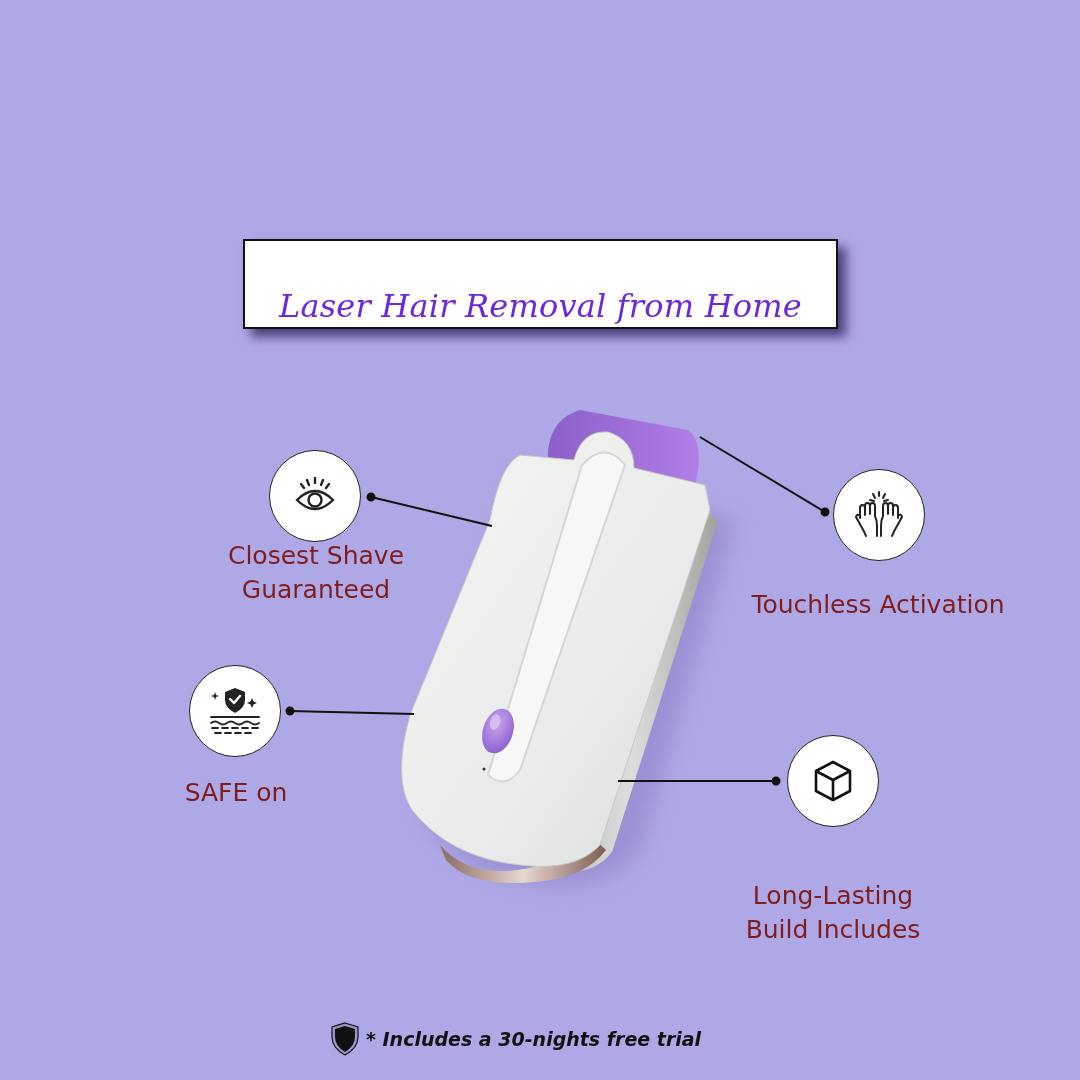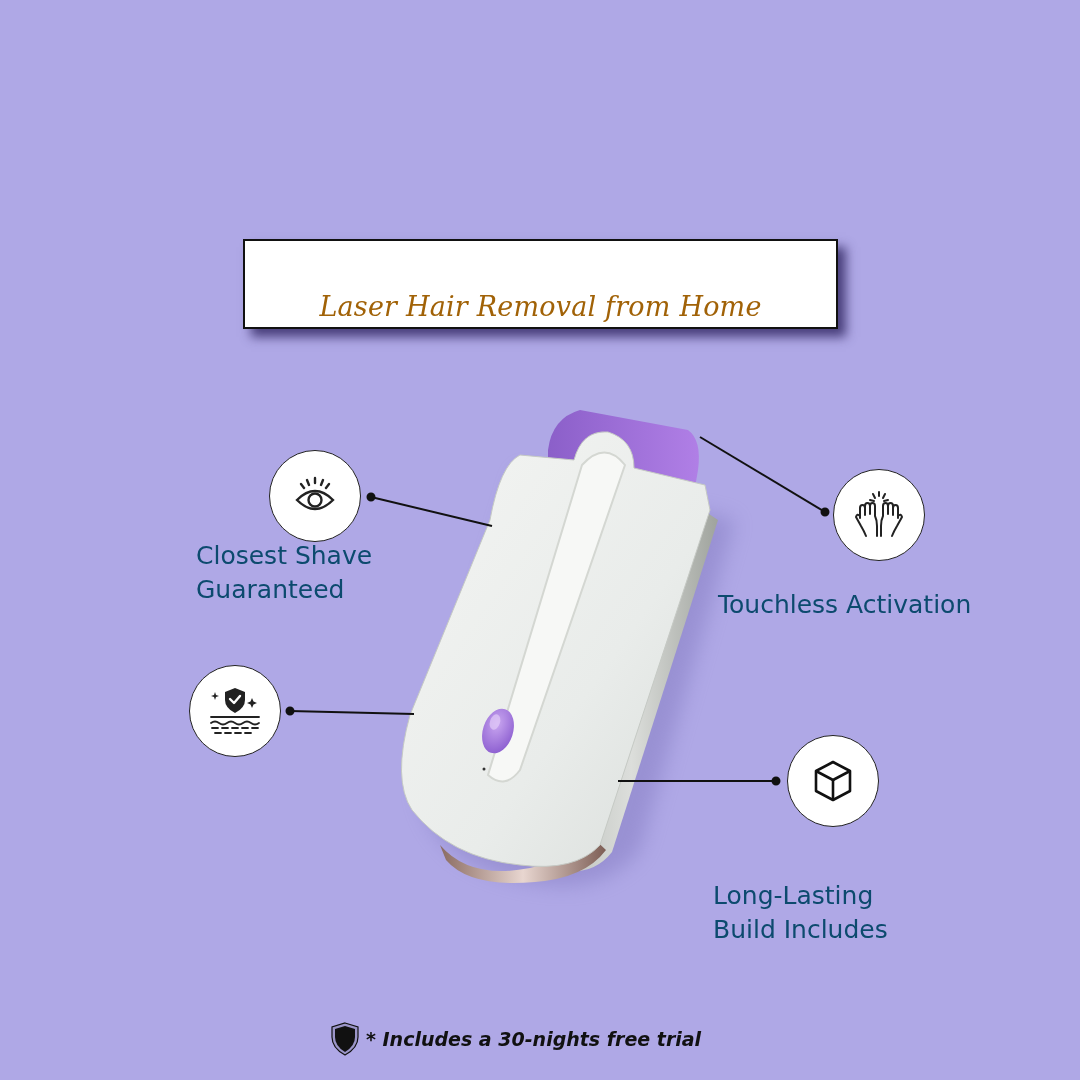"Laser Hair Removal from Home" .title-text { color: #a16207 -> #6d28d9; font-size: 27px -> 32px }
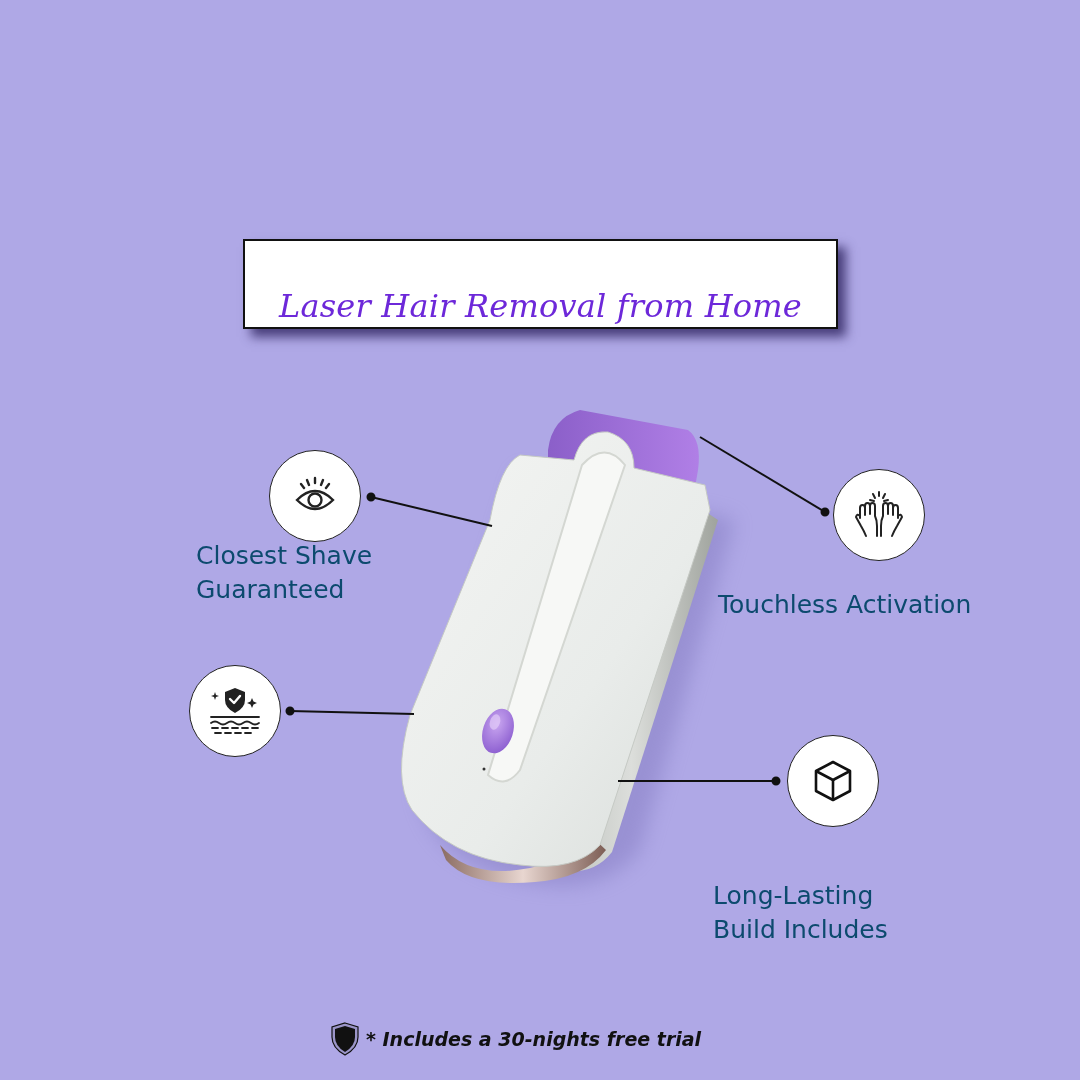"Closest Shave" .feature-label { color: #0c4a6e -> #7f1d1d; text-align: left -> center }
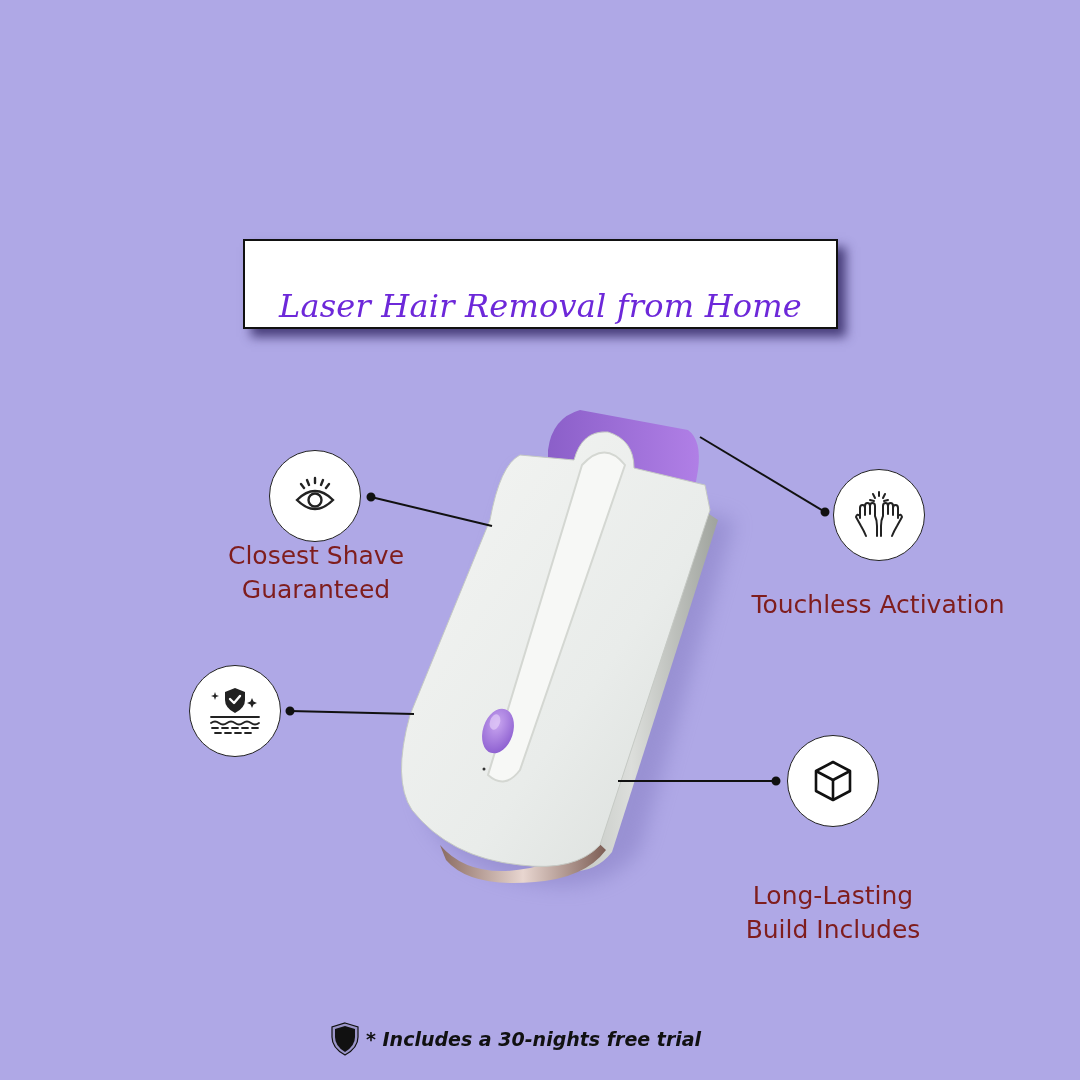"SAFE on" div { html: none -> <div>SAFE on</div> }
